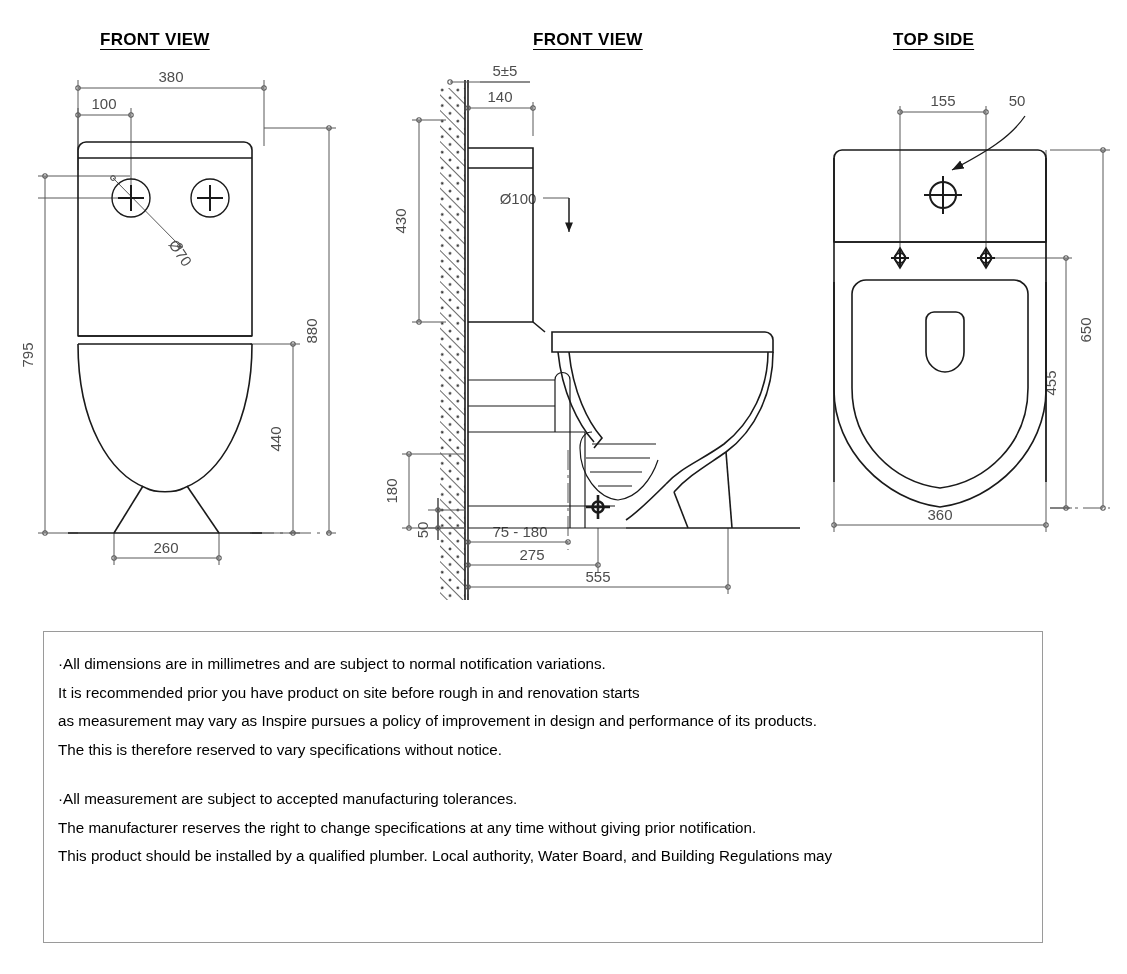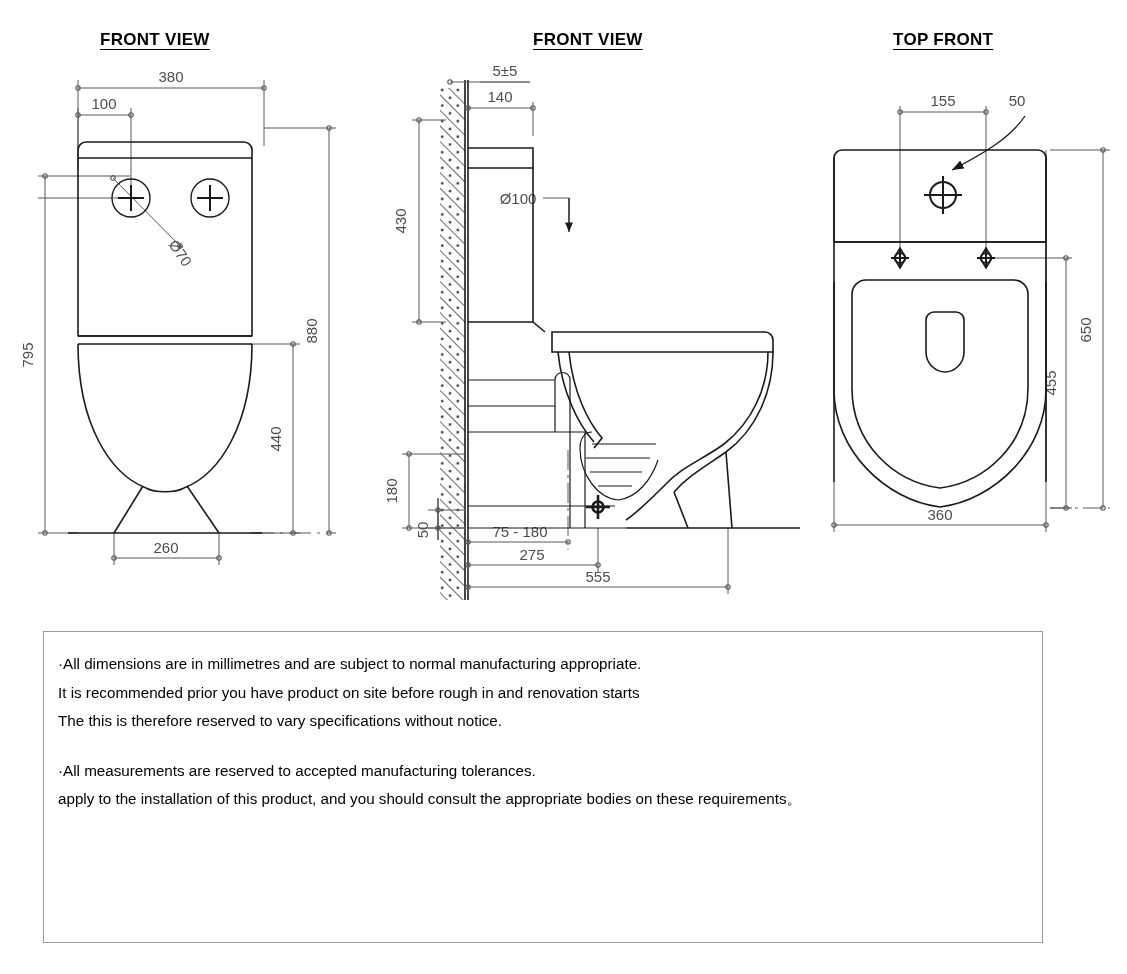"TOP FRONT" div.view-title { text: FRONT -> SIDE }
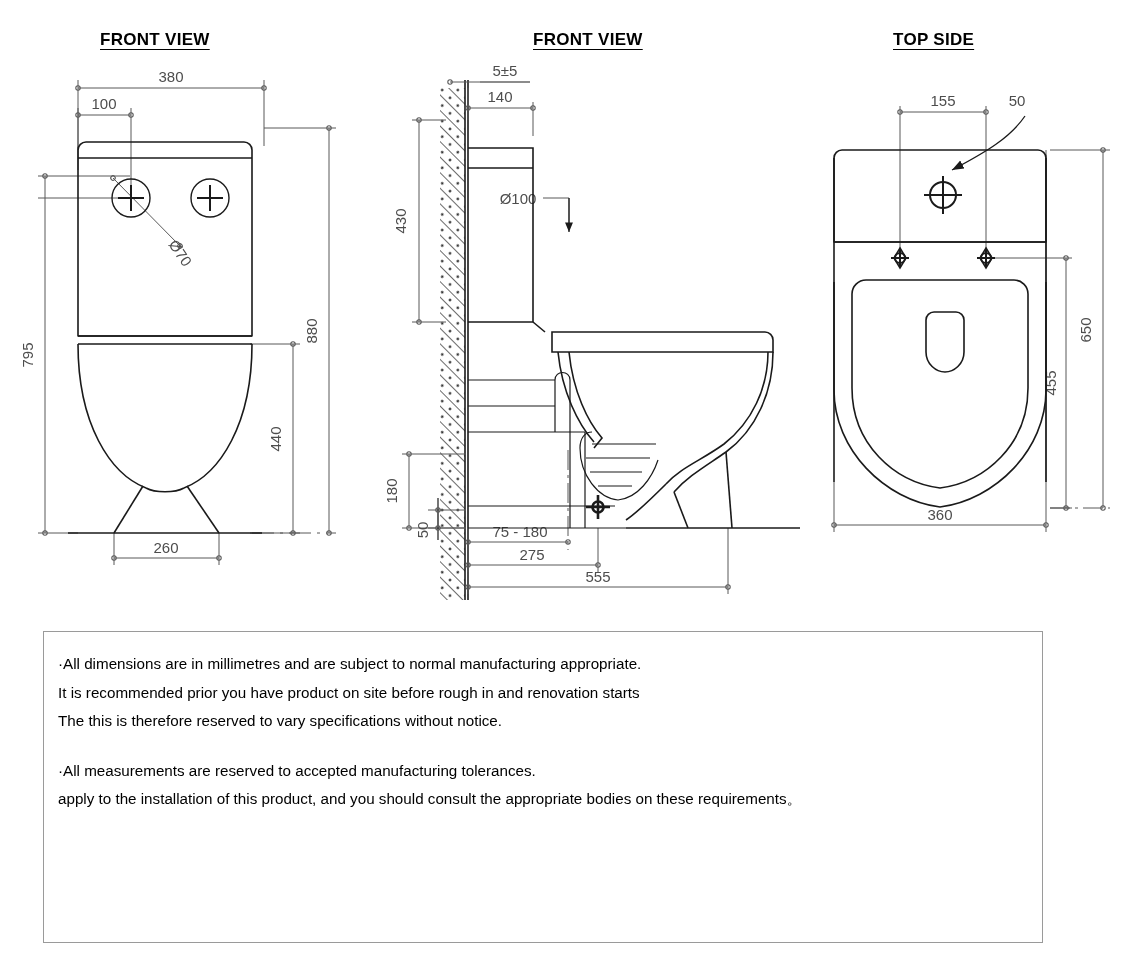"·All dimensions are in millimetres" div.note-line { text: manufacturing appropriate -> notification variations }
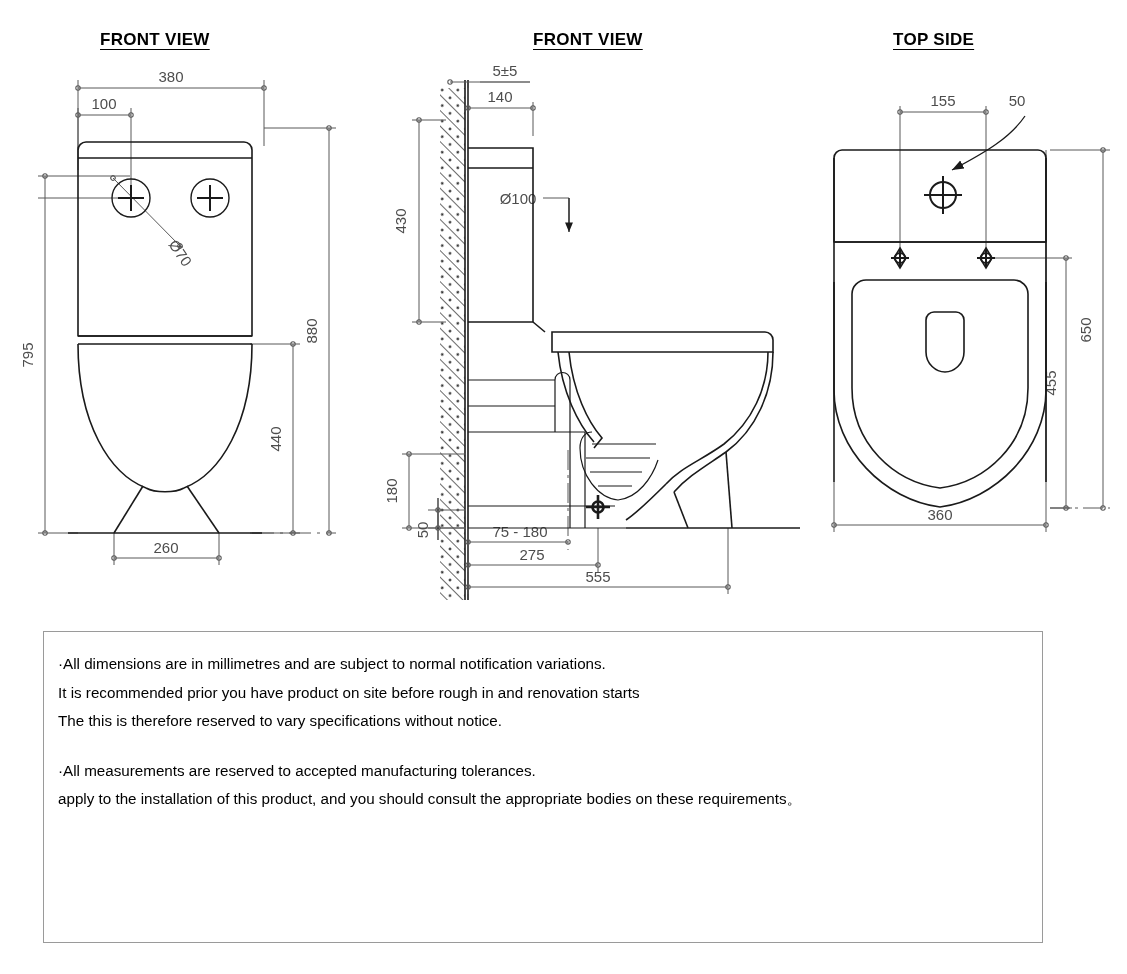"as measurement may vary as" div.note-line { html: none -> <div>as measurement may vary as Inspire pursues a policy of improvement in design and performance of its products.</div> }
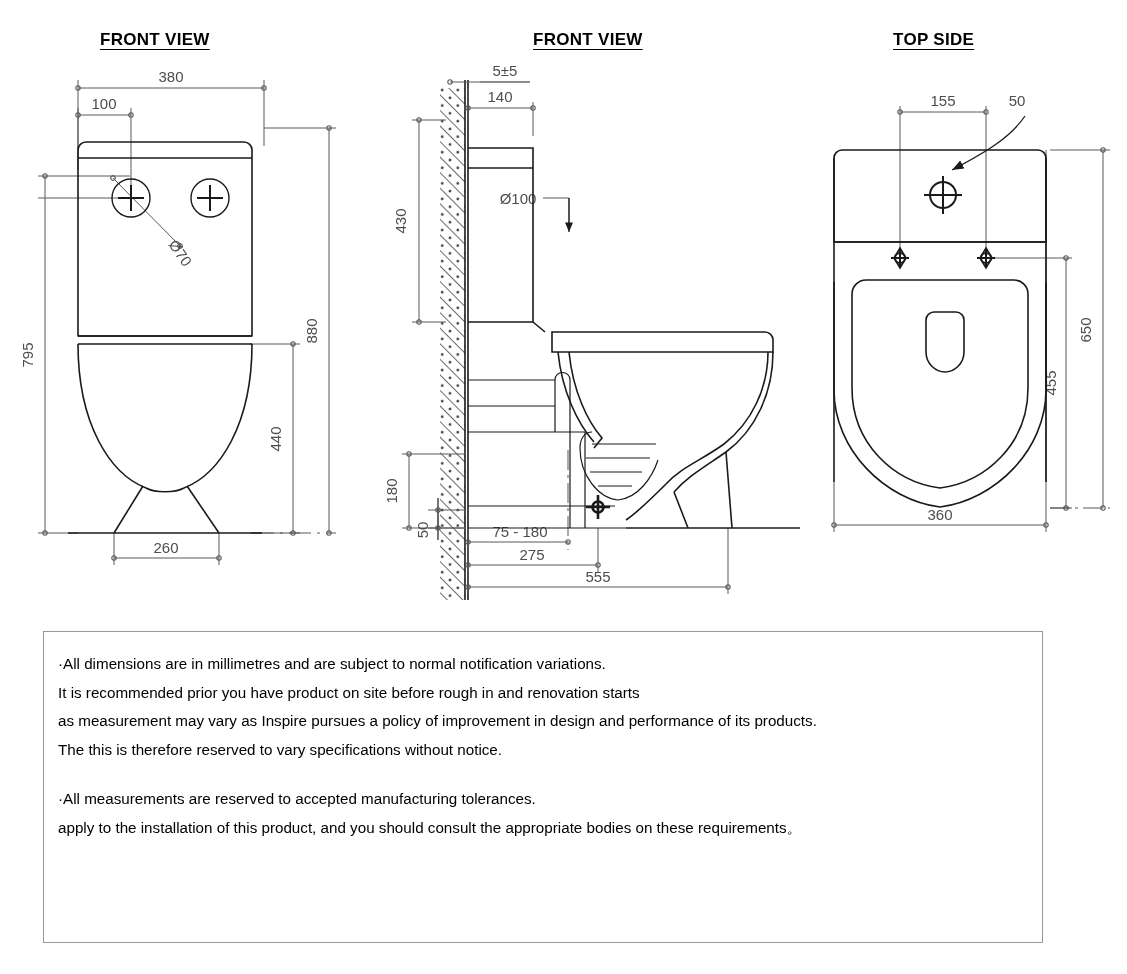"·All measurements are reserved to" div.note-line { text: measurements are reserved -> measurement are subject }
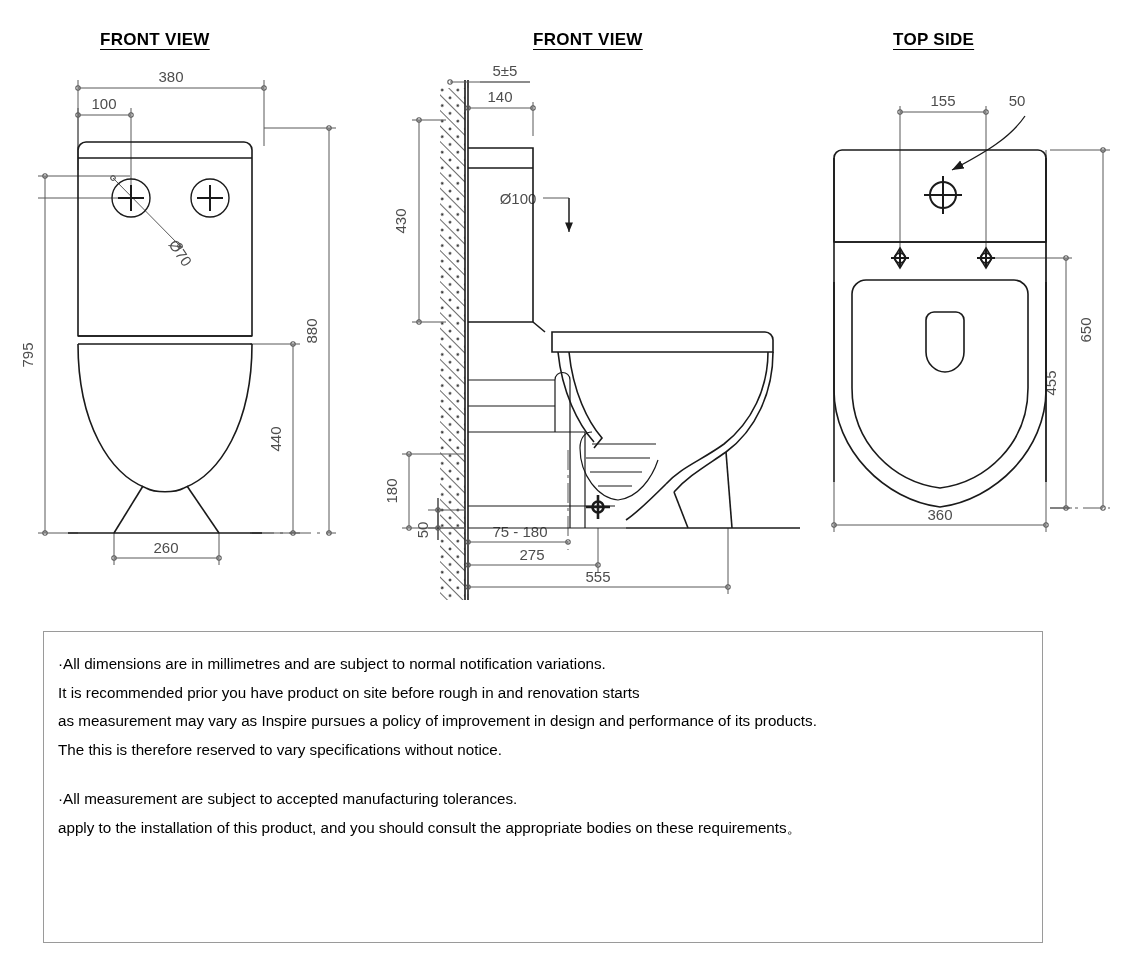"The manufacturer reserves the right" div.note-line { html: none -> <div>The manufacturer reserves the right to change specifications at any time without giving prior notification.</div> }
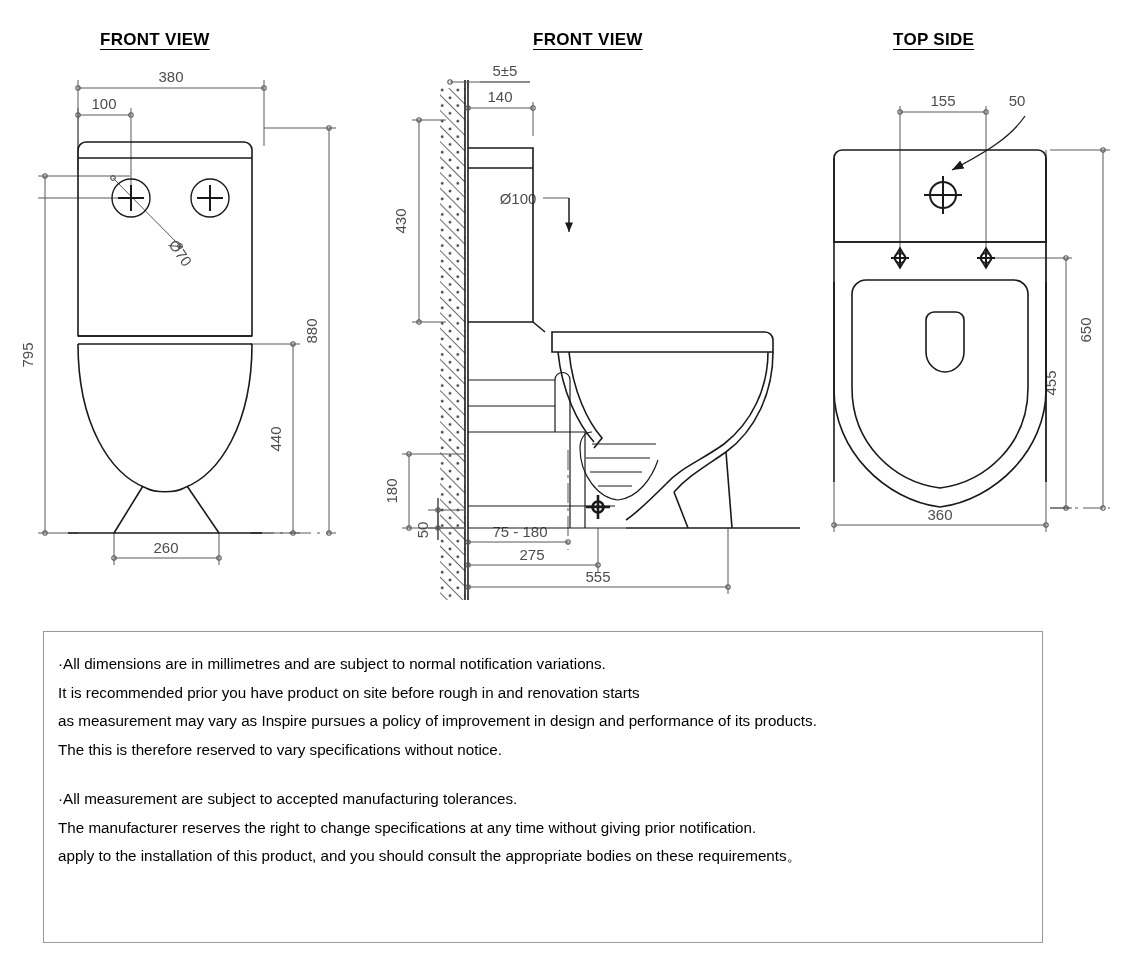"This product should be installed" div.note-line { html: none -> <div>This product should be installed by a qualified plumber. Local authority, Water Board, and Building Regulations may</div> }
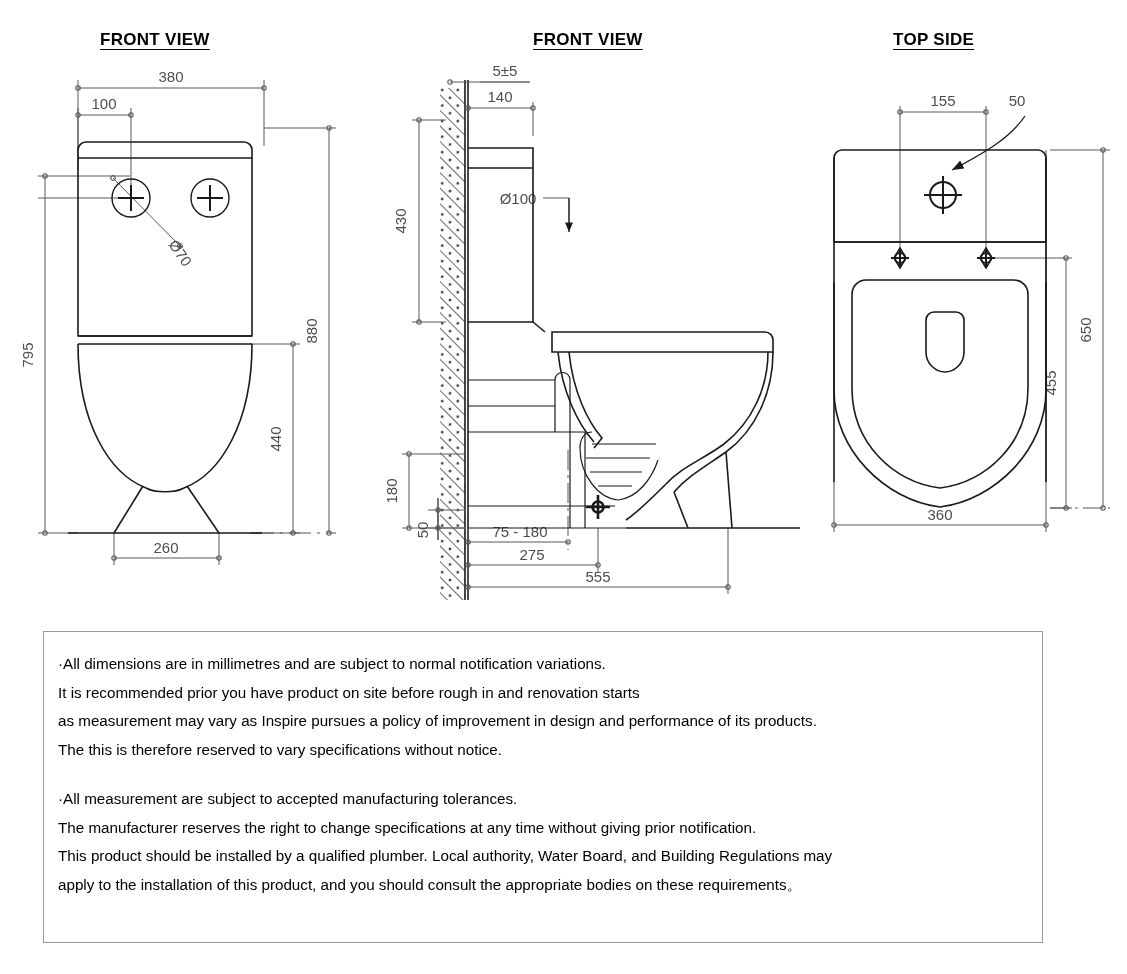"apply to the installation of" div.note-line { html: <div>apply to the installation of this product, and you should consult the appropriate bodies on these requirements。</div> -> none }
